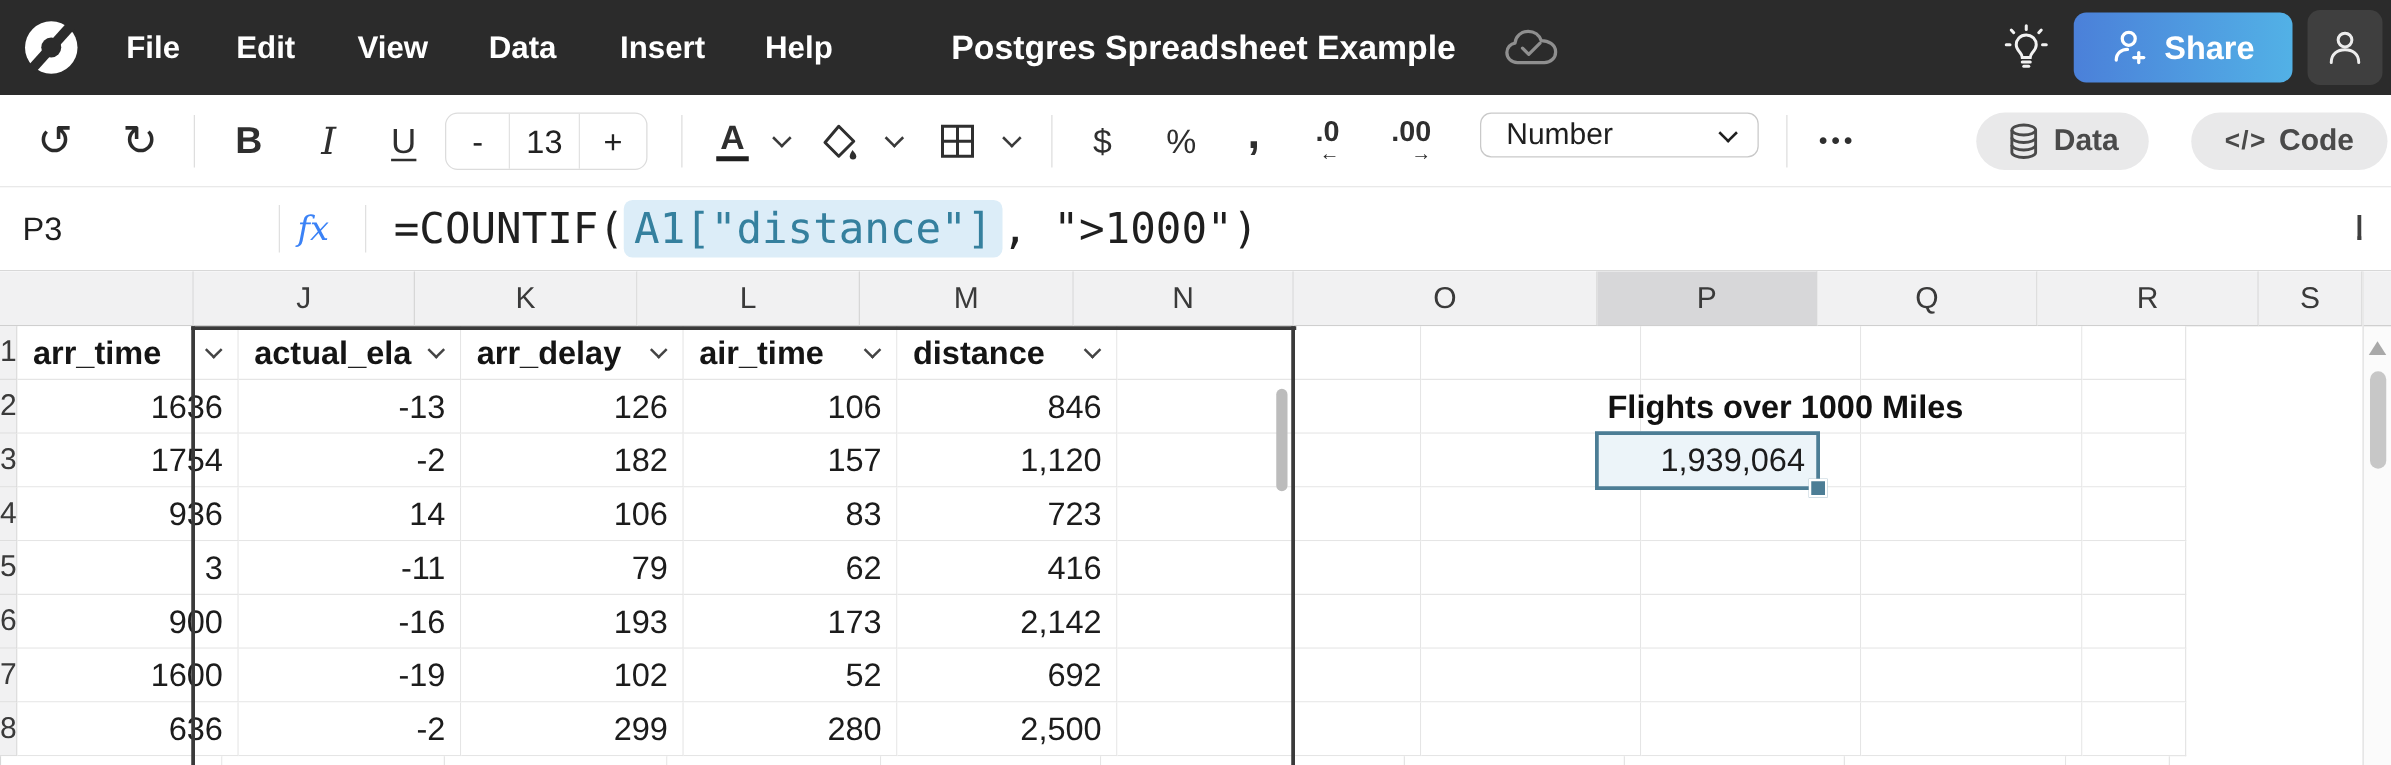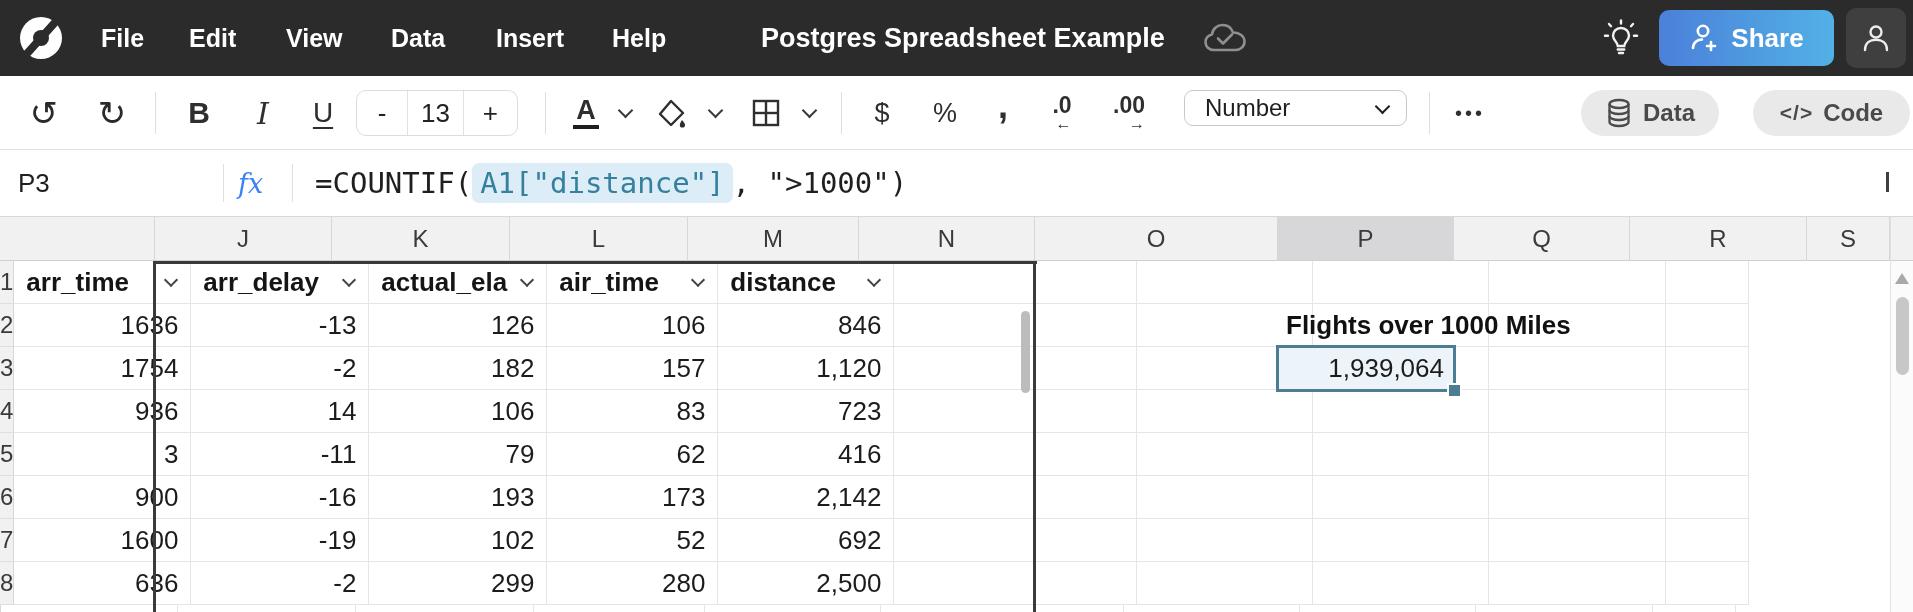"=COUNTIF(" .formula { font-size: 29px -> 34px }
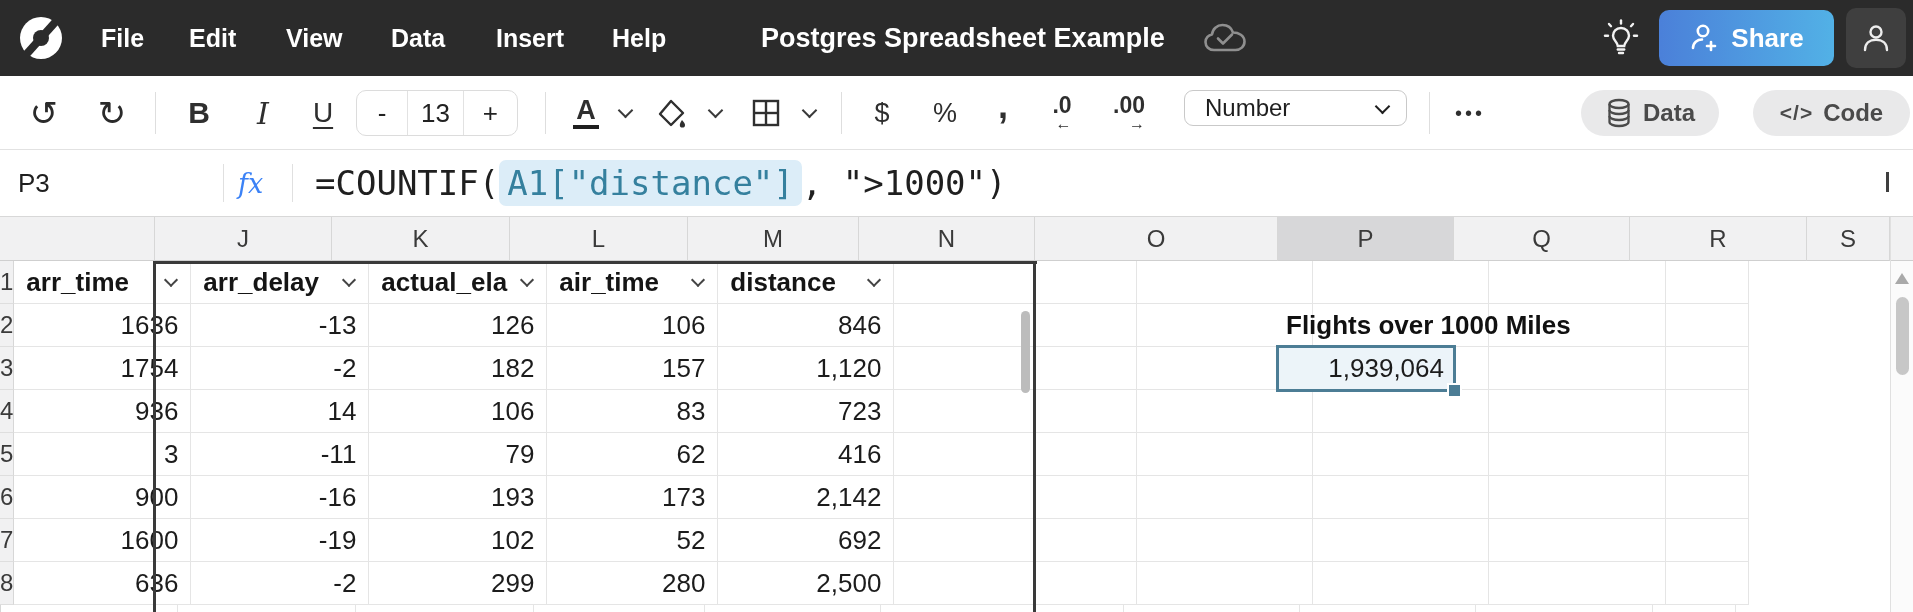"arr_delay" div.cell { order: before "actual_ela" -> after "actual_ela" }
